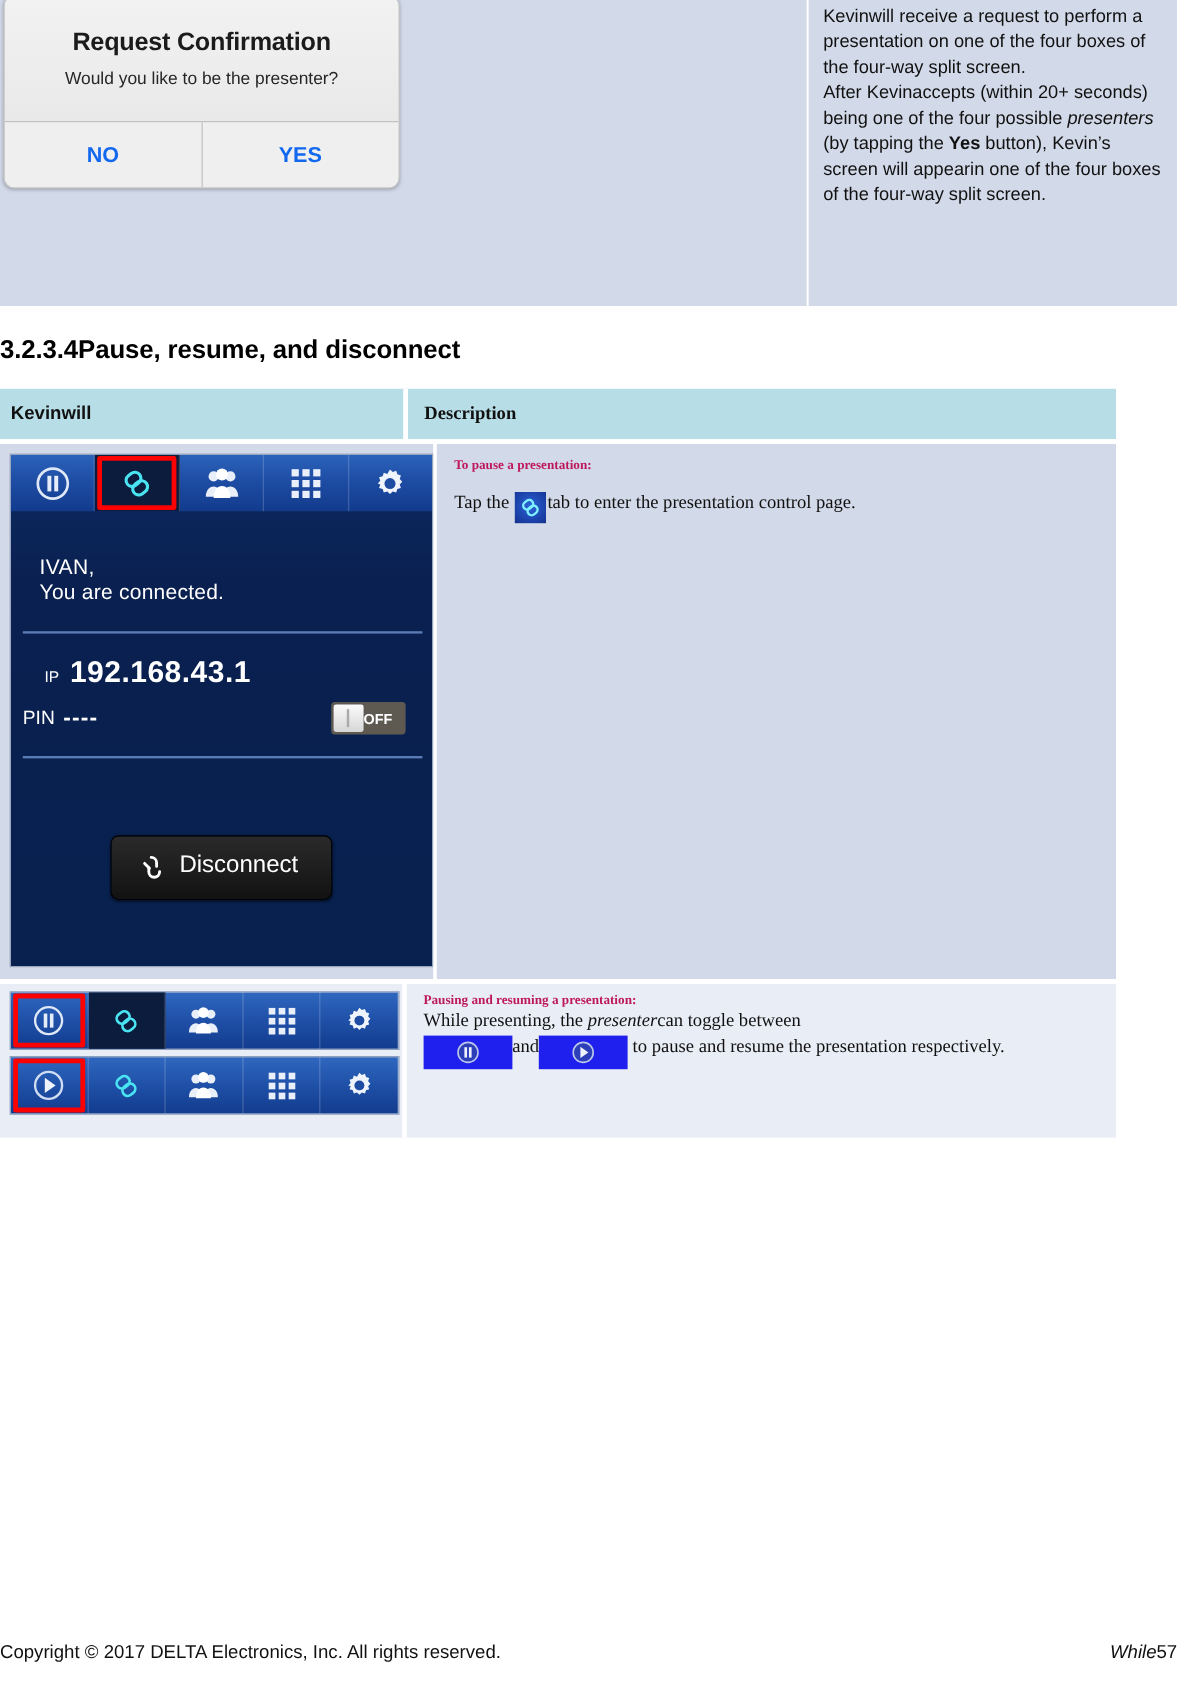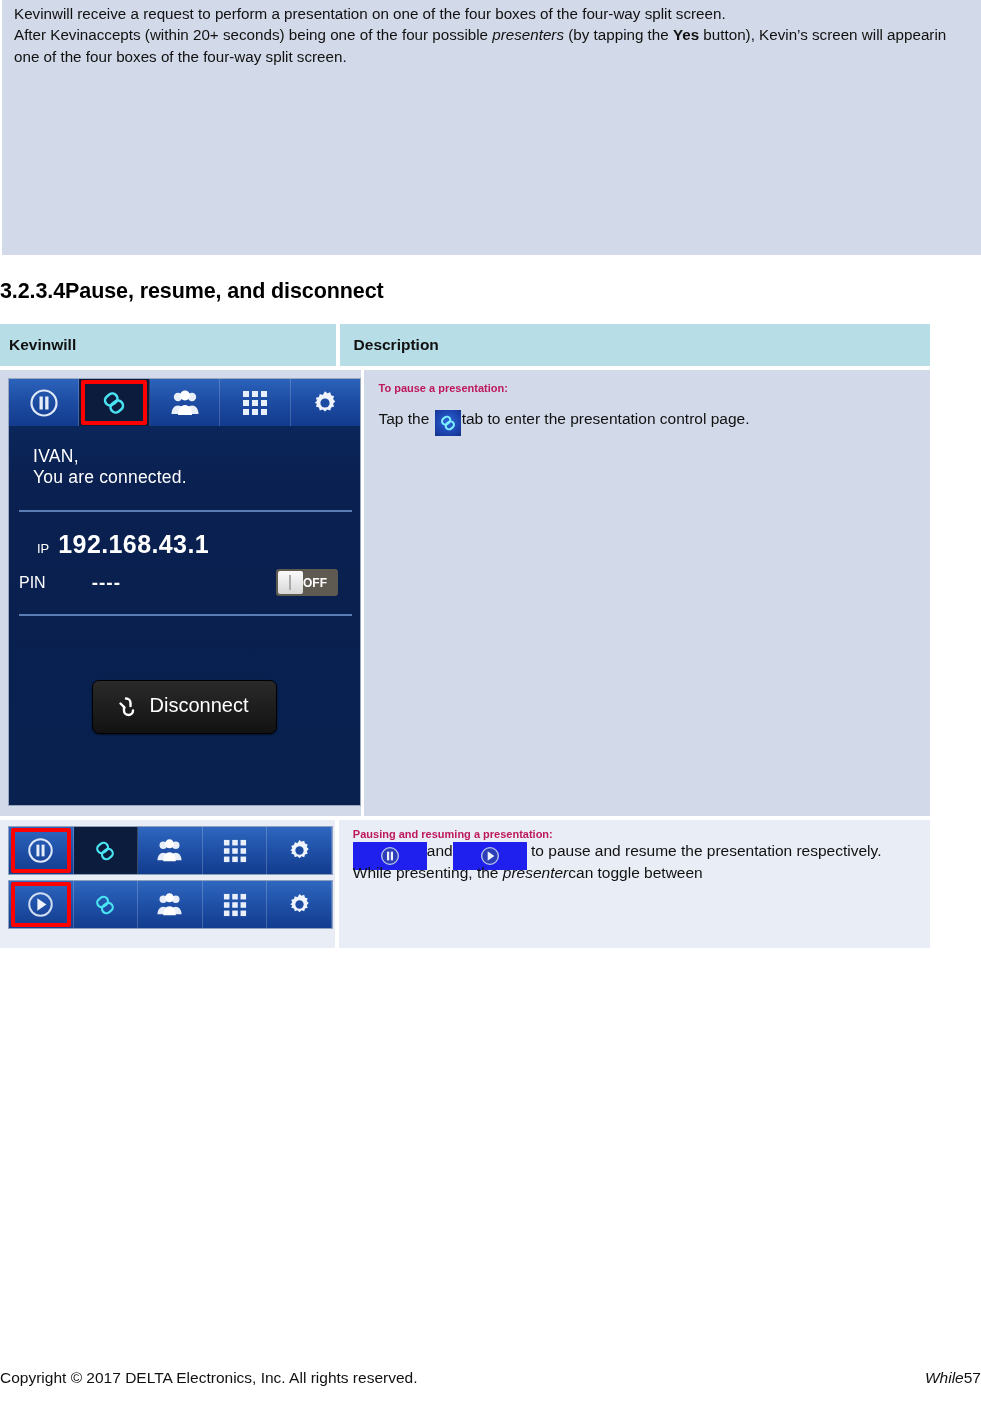"Request Confirmation" div.top-left-cell { html: none -> <div> <div> <div> <div>Request Confirmation</div> <div>Would you like to be the presenter?</div> </div> <div> <div>NO</div> <div>YES</div> </div> </div> </div> }
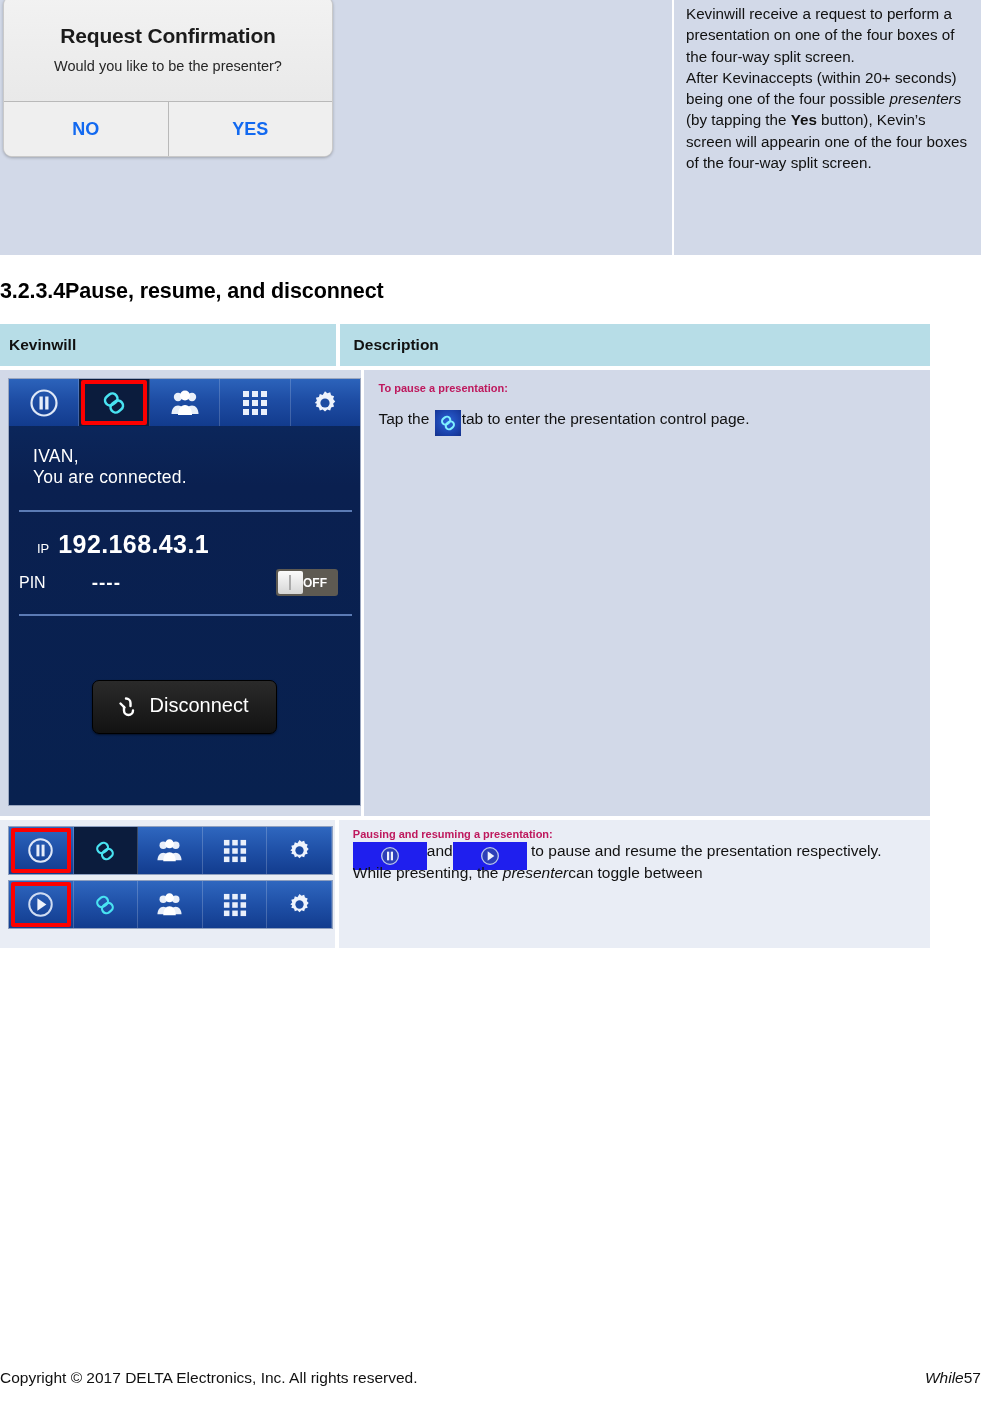"Description" .mt-cell-right { font-family: none -> Liberation Serif, serif }
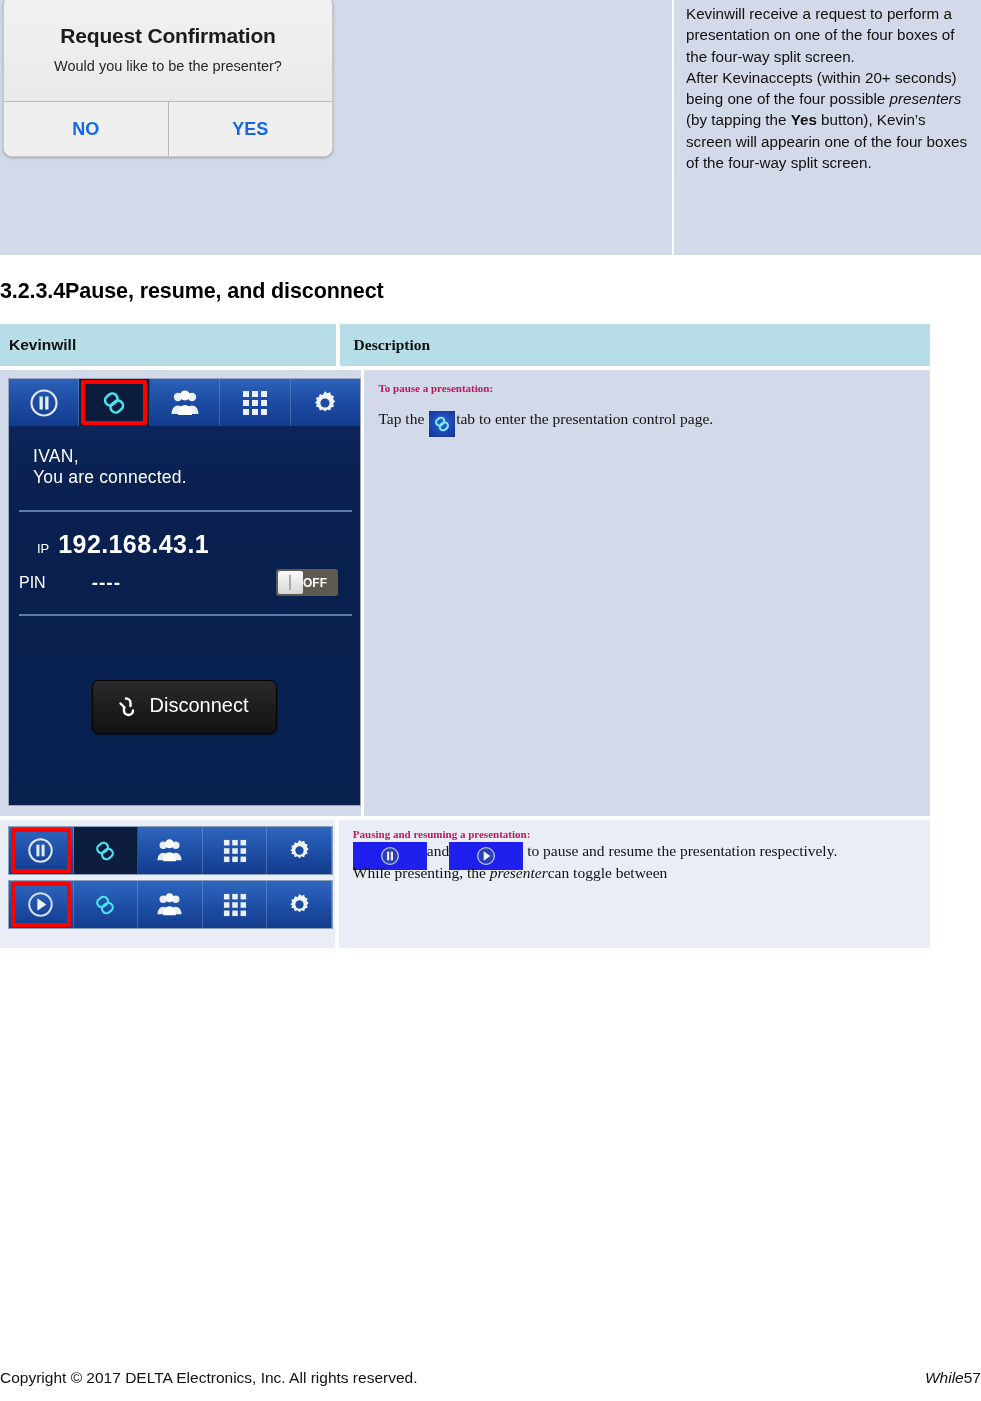"IVAN," .info-area { margin-top: none -> 16px }
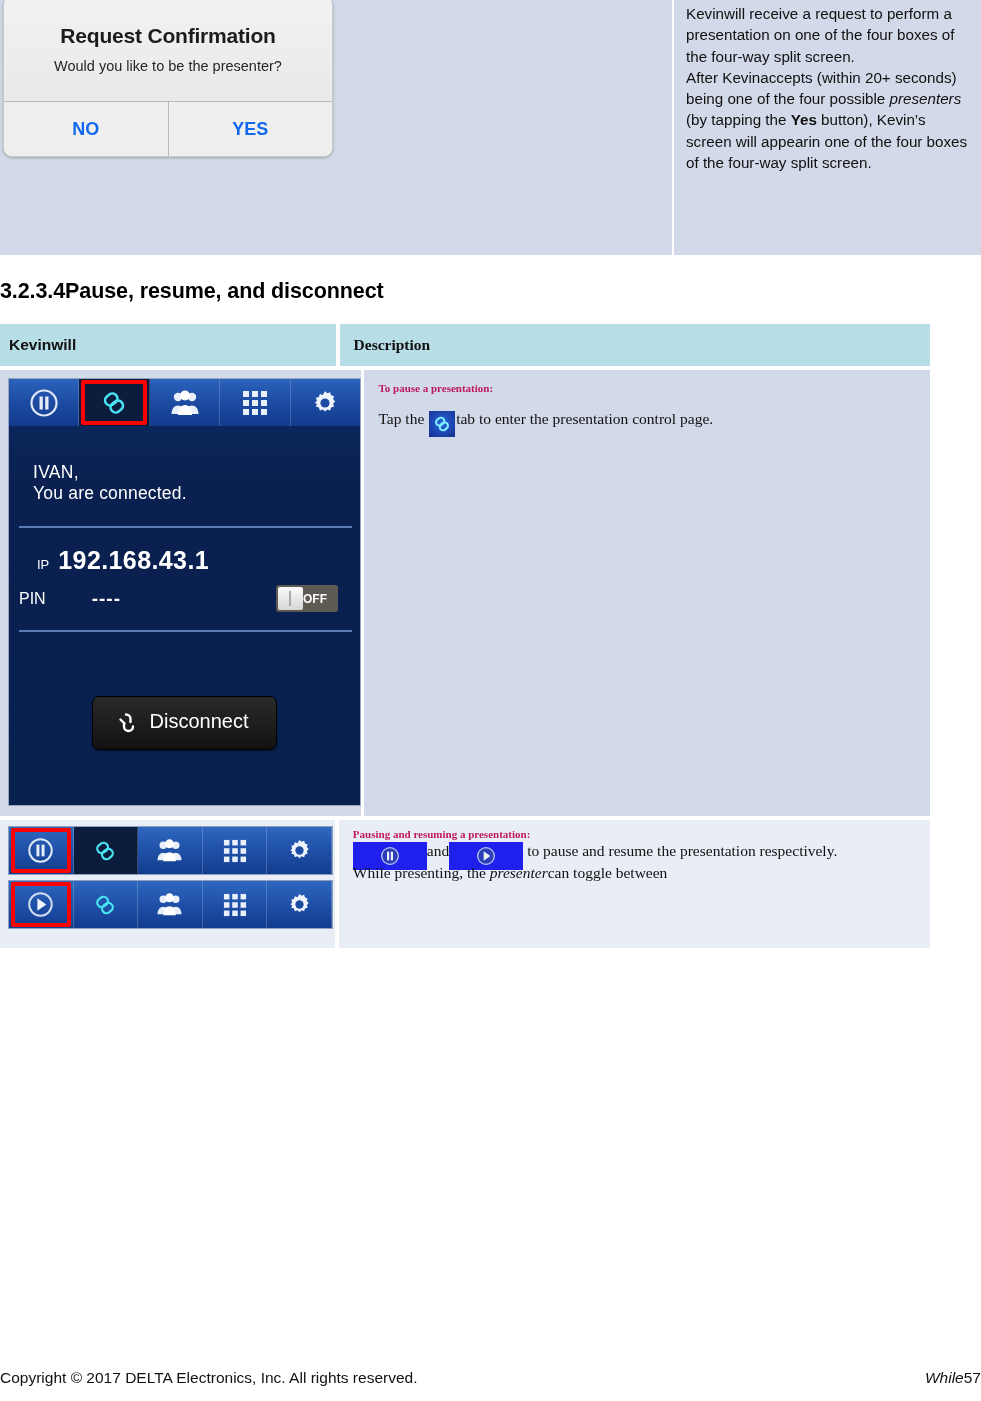"PIN" .pin-row { gap: 39px -> none }
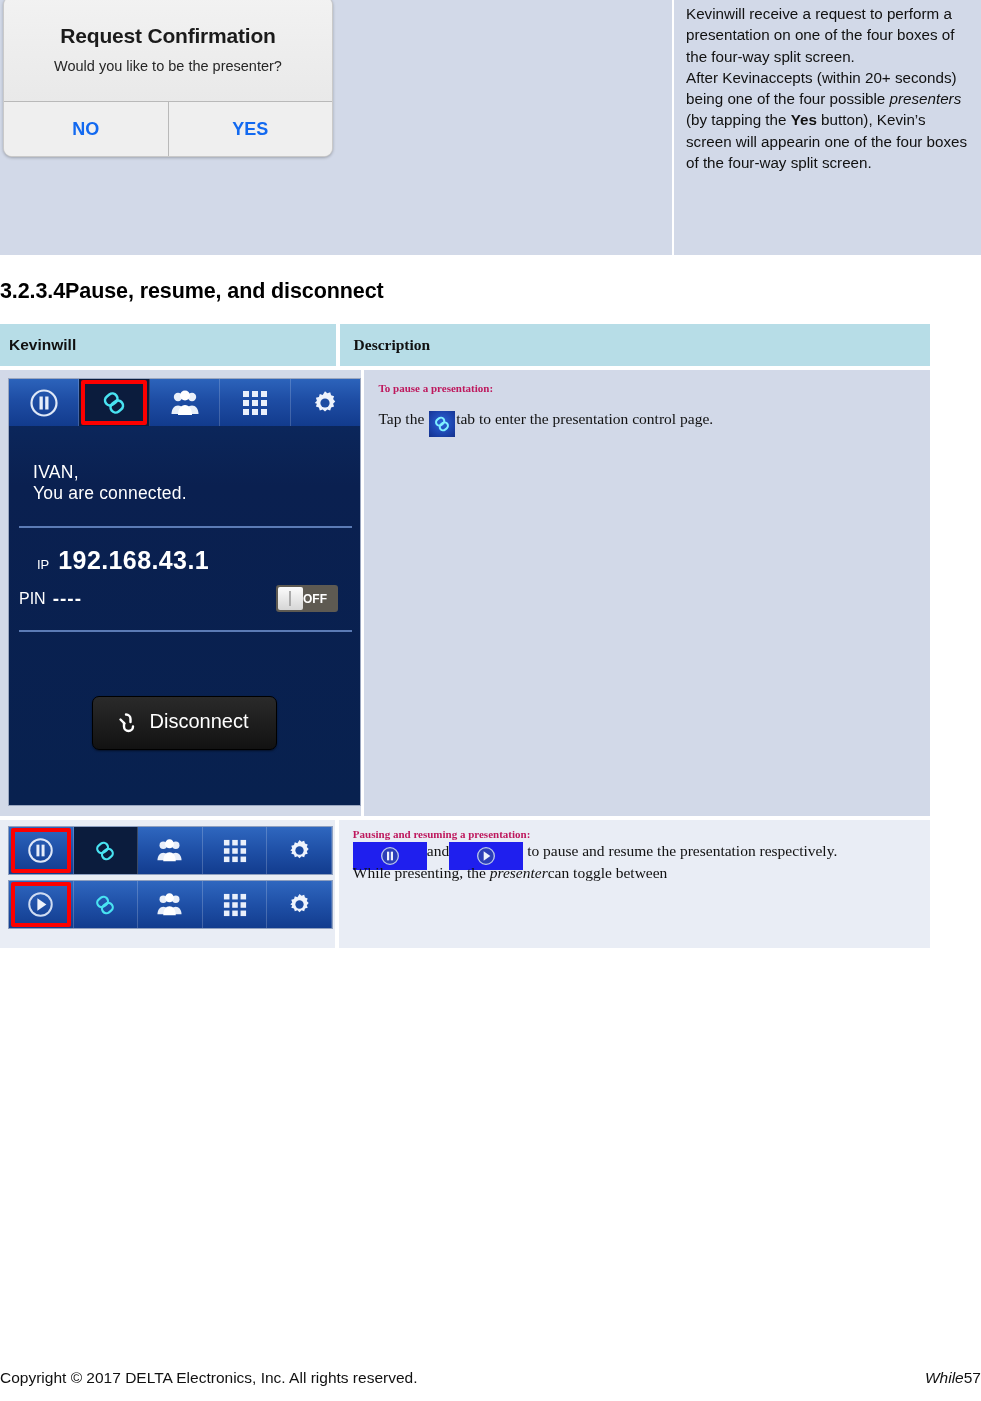"and to pause and resume" div.desc-text { order: before "While presenting, the presentercan" -> after "While presenting, the presentercan" }
